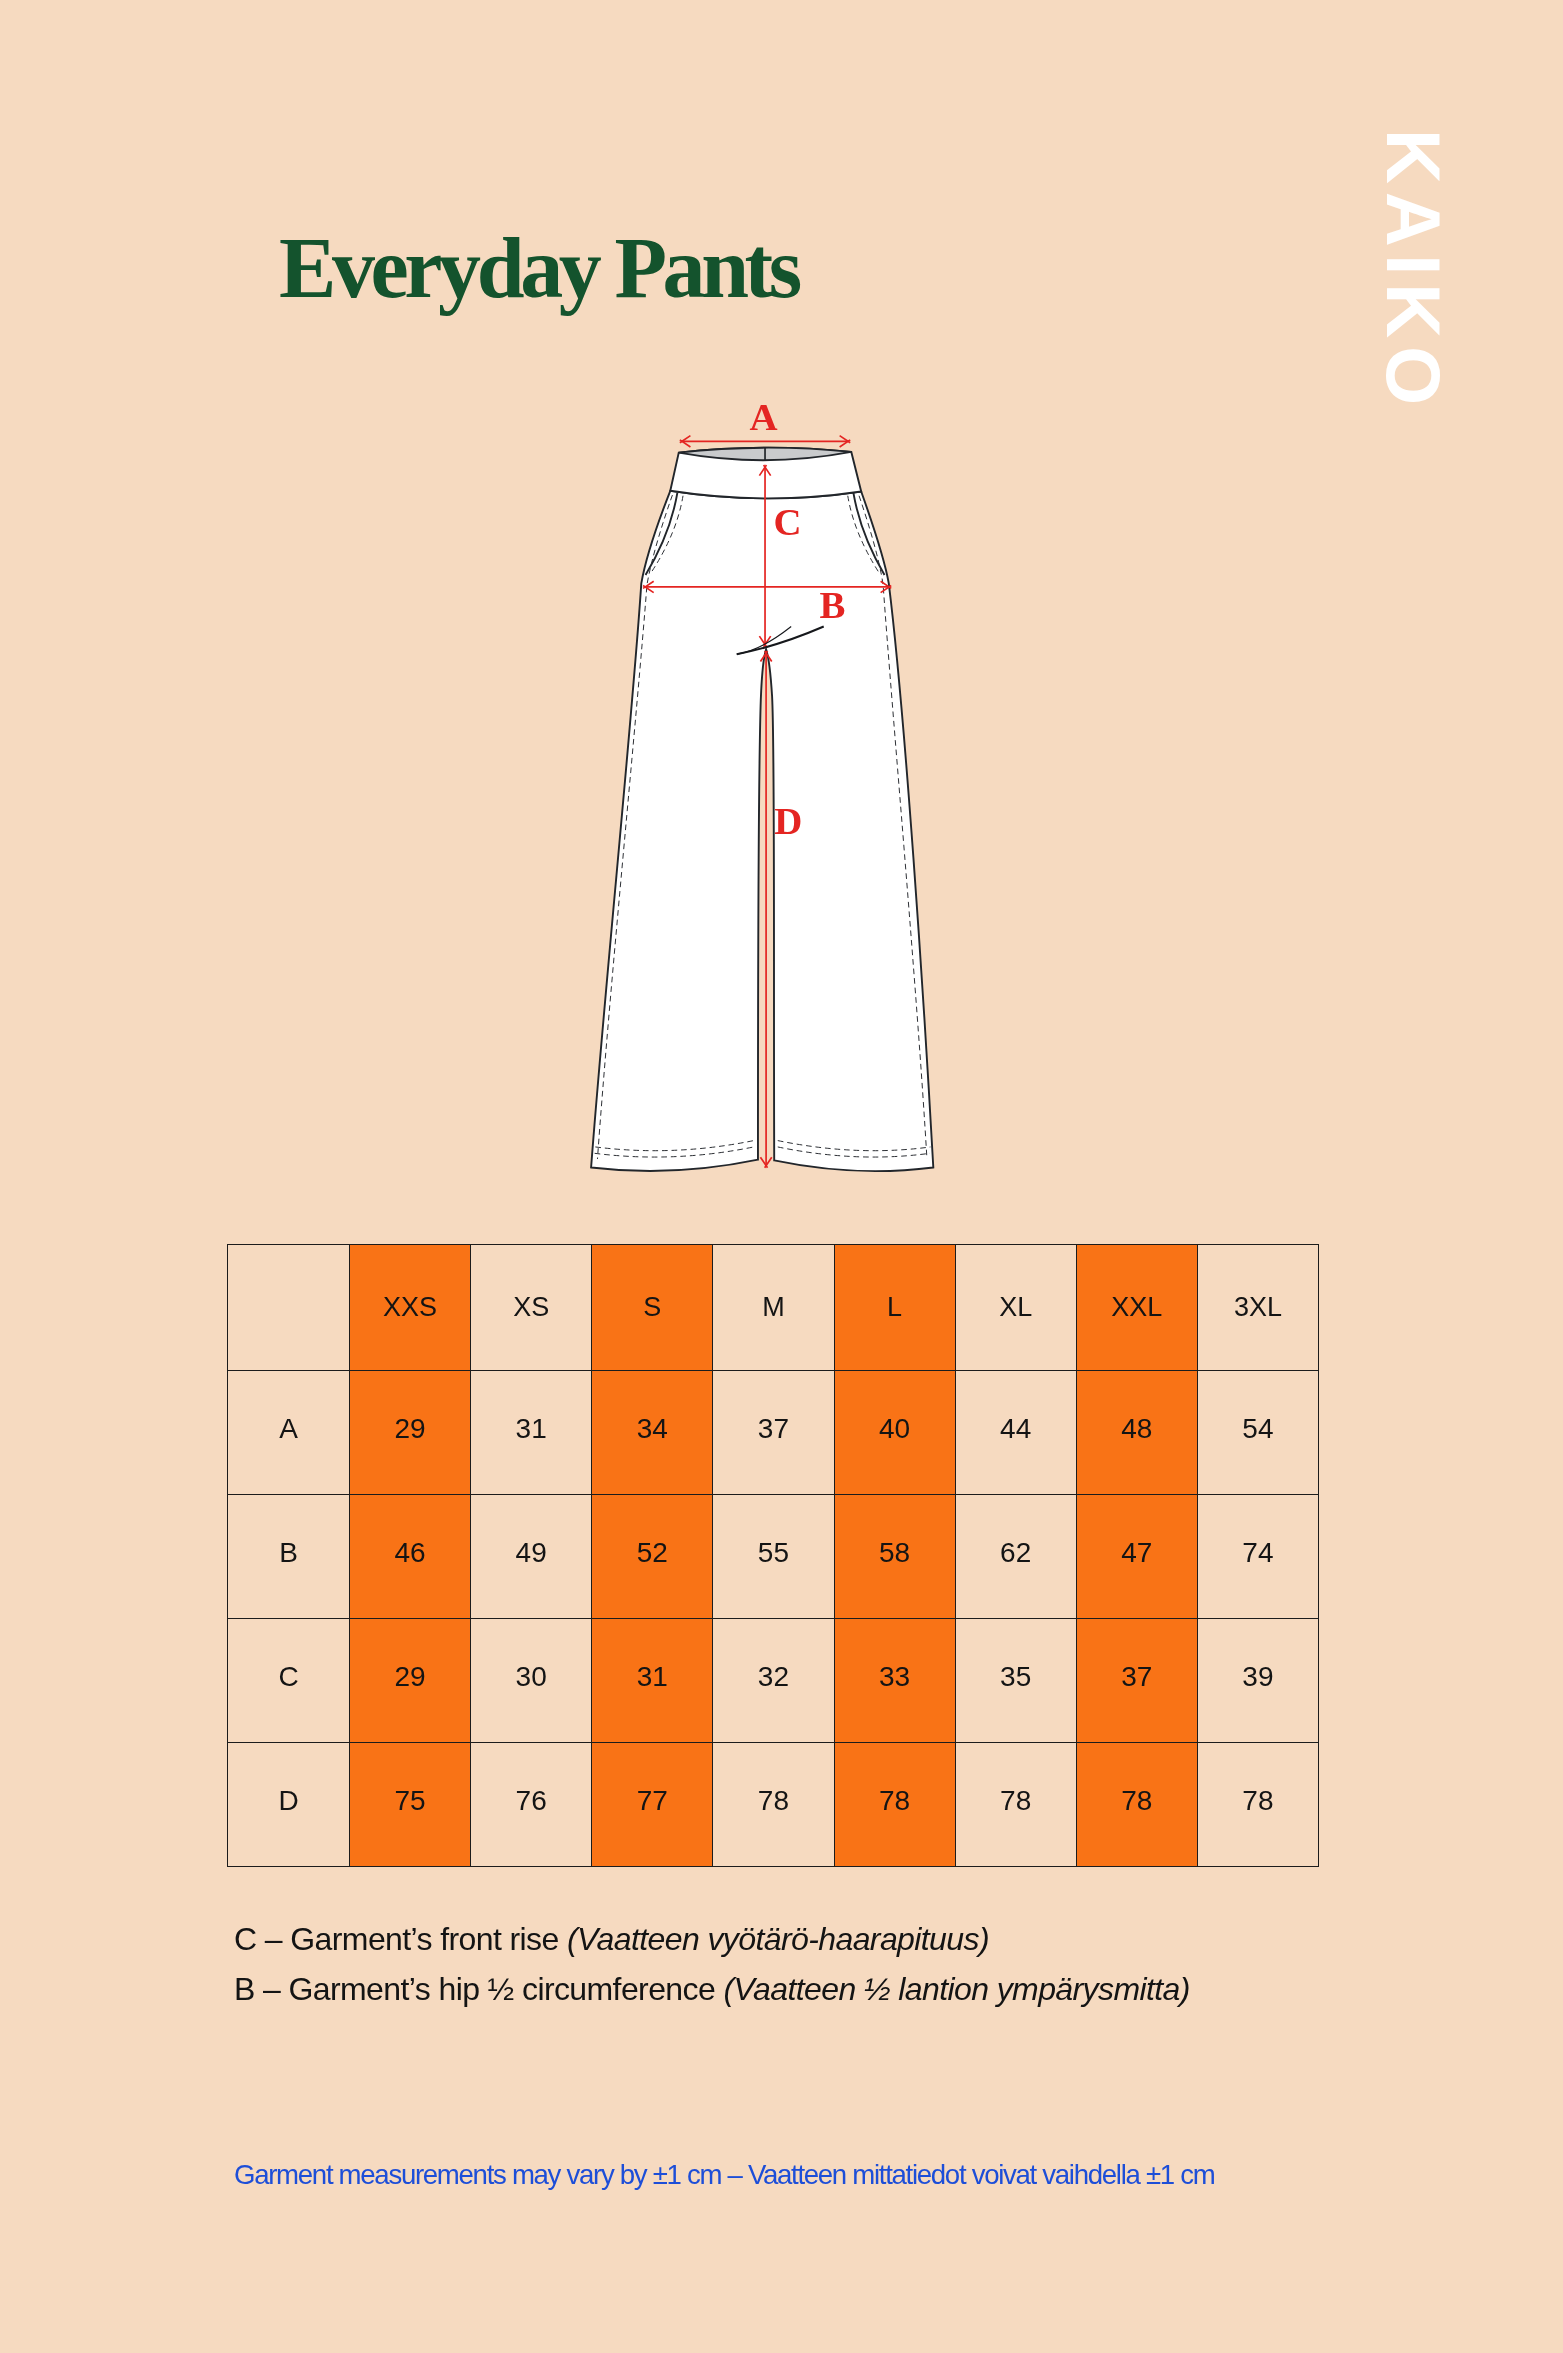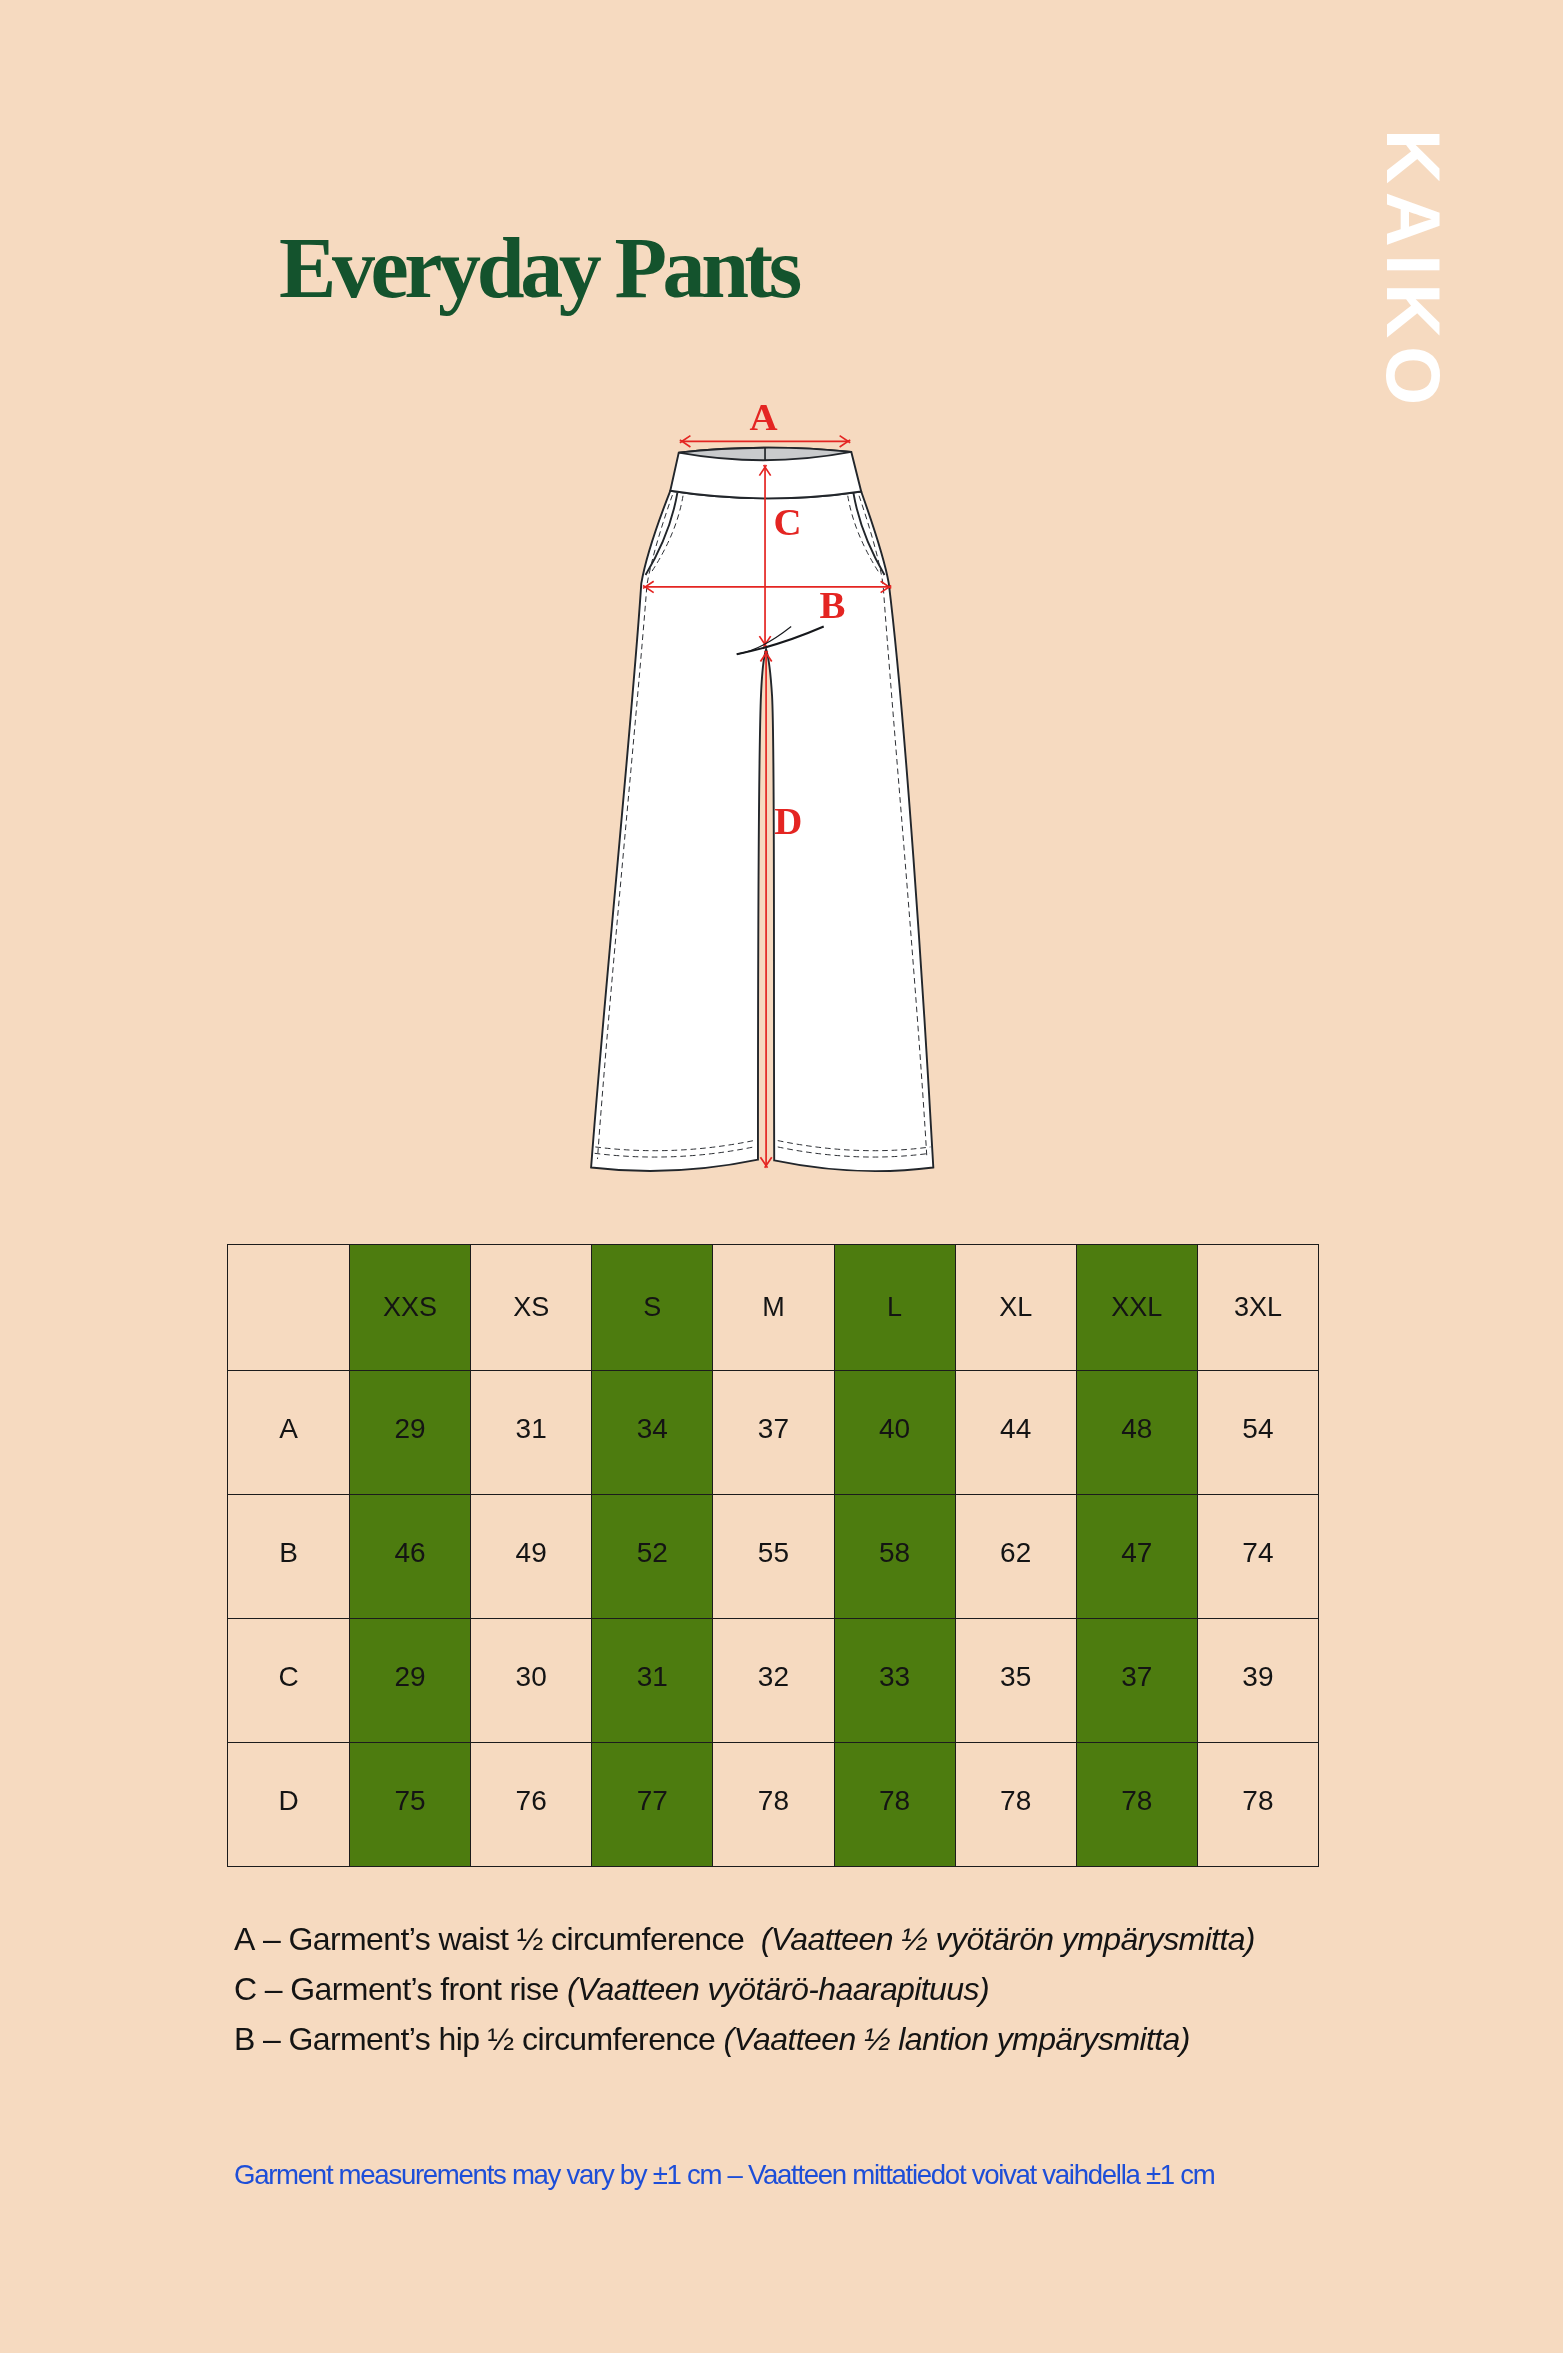"XXS" #sizetable td.sh { background: #4d7c0f -> #f97316 }
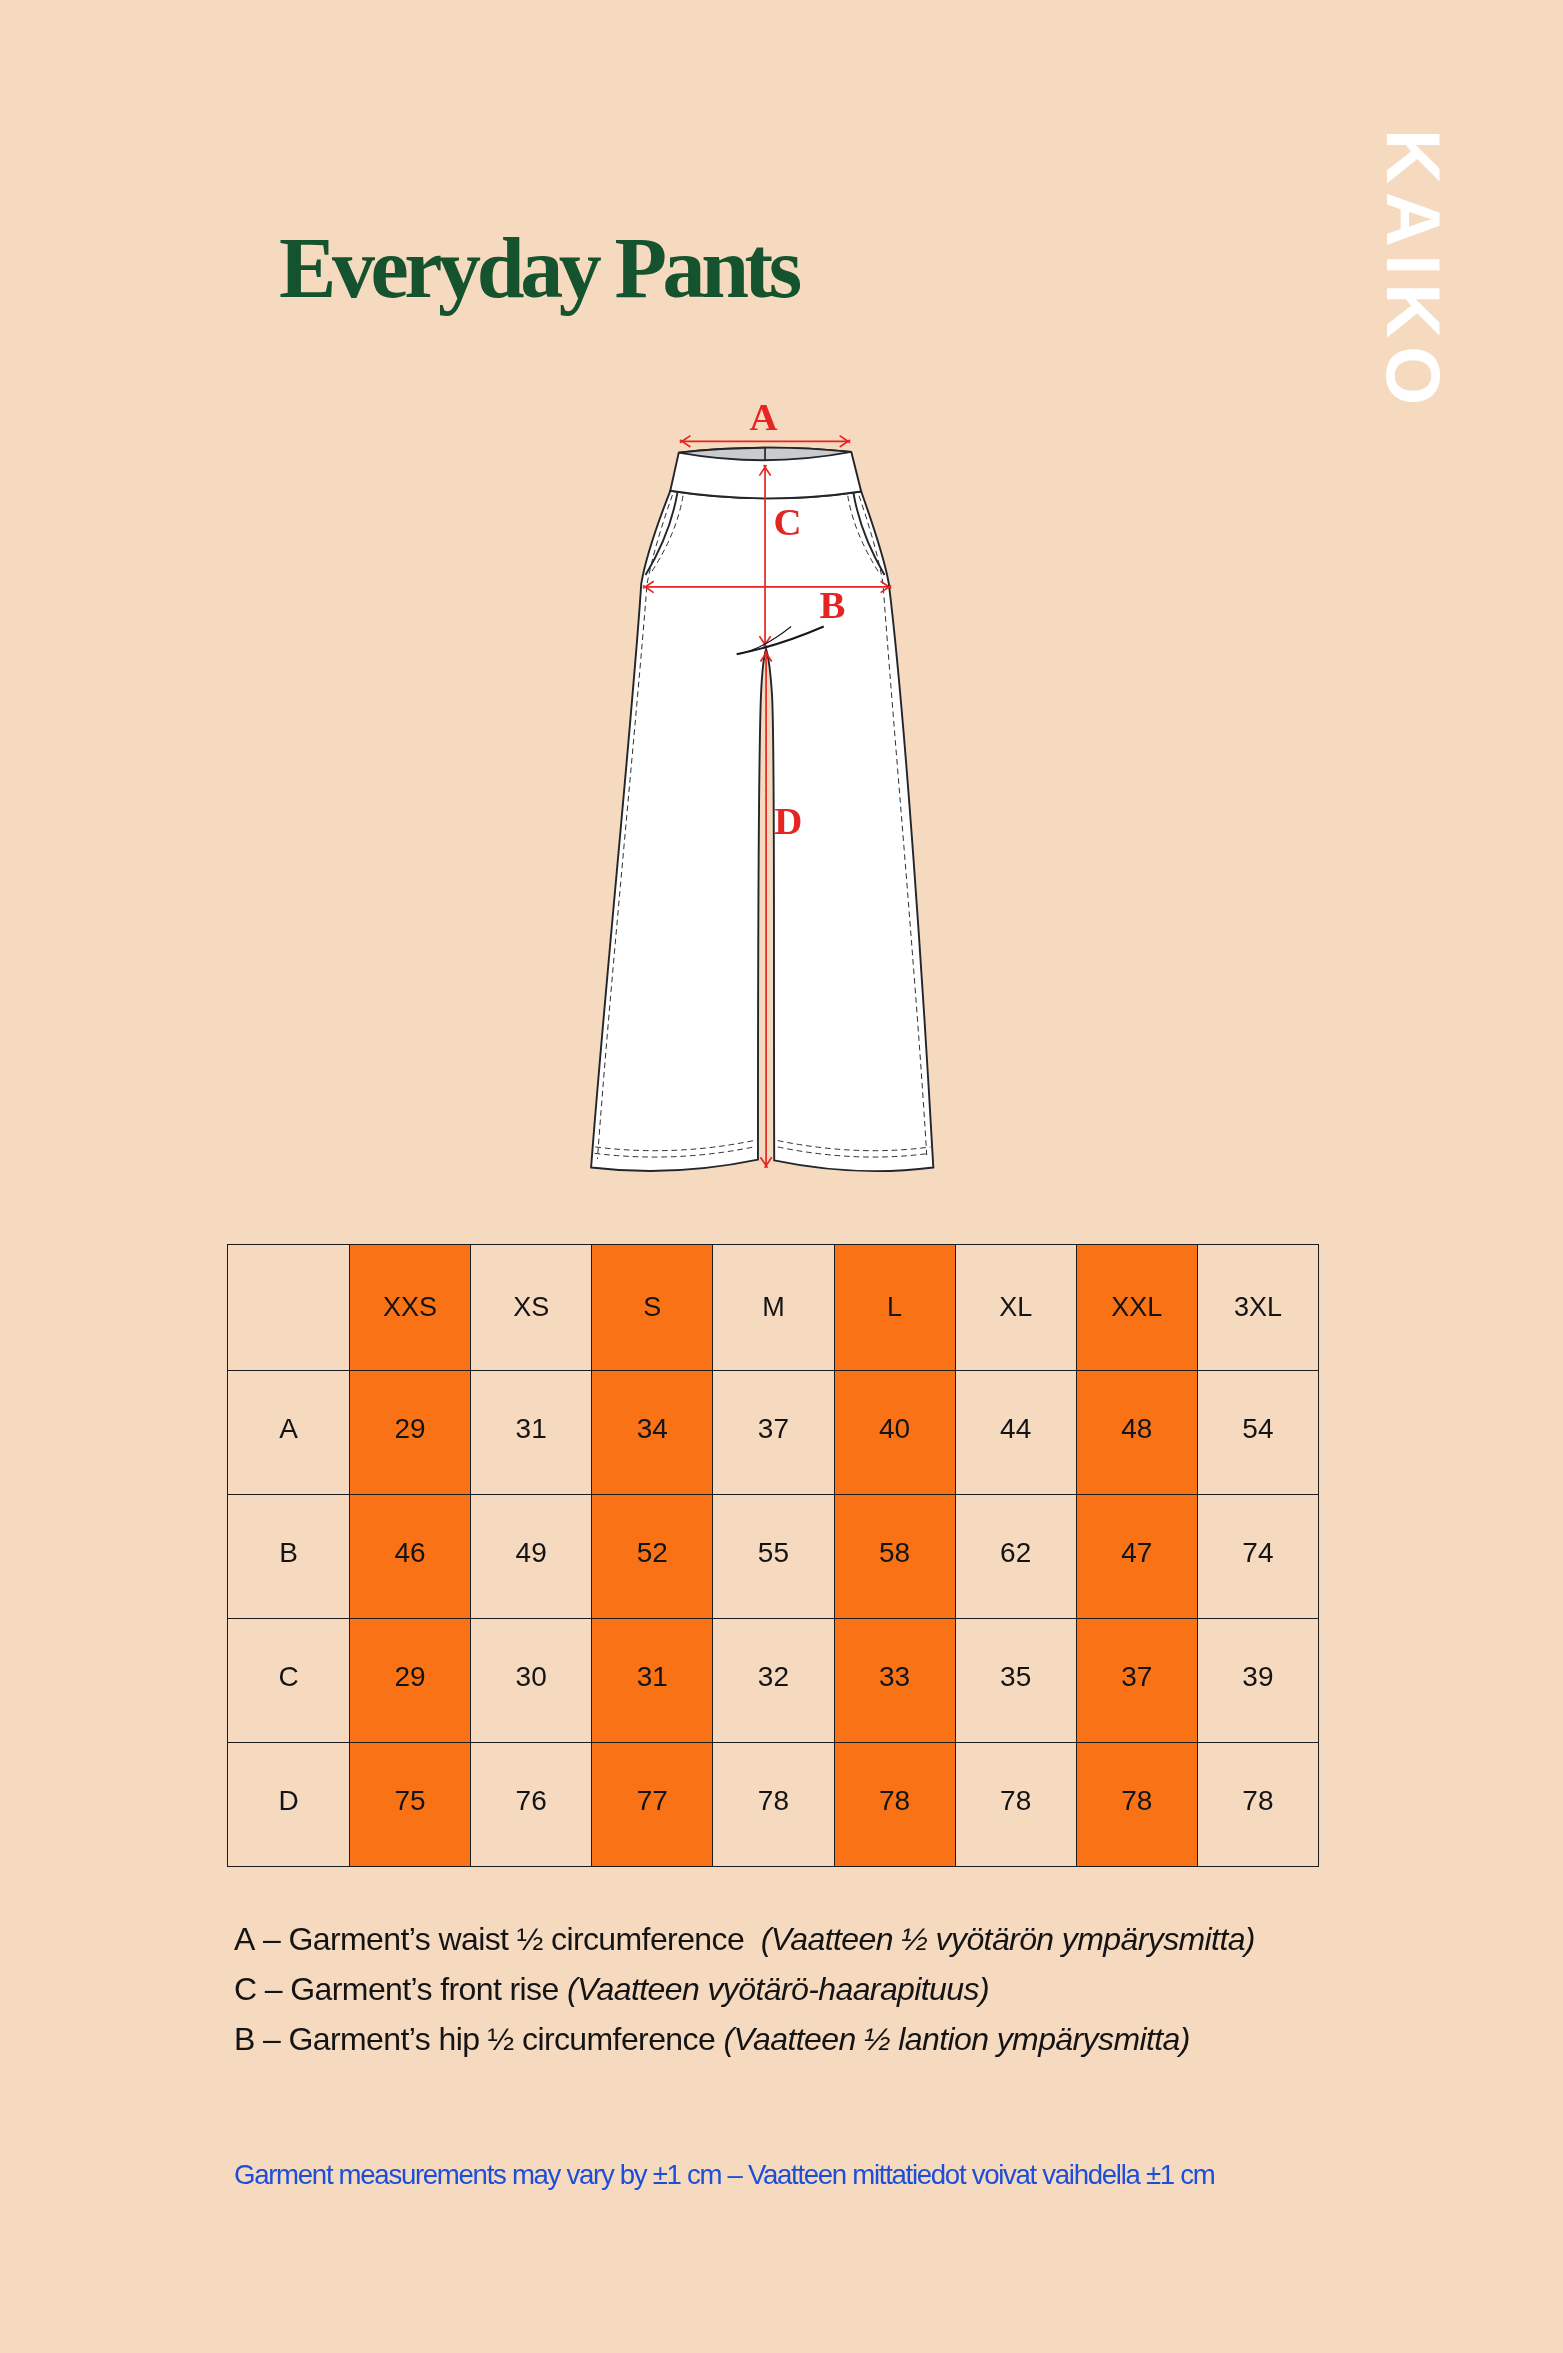"A – Garment’s waist ½" div { html: <div>A&nbsp;– Garment’s waist ½ circumference&nbsp;&nbsp;<i>(Vaatteen ½ vyötärön ympärysmitta)</i></div> -> none }
